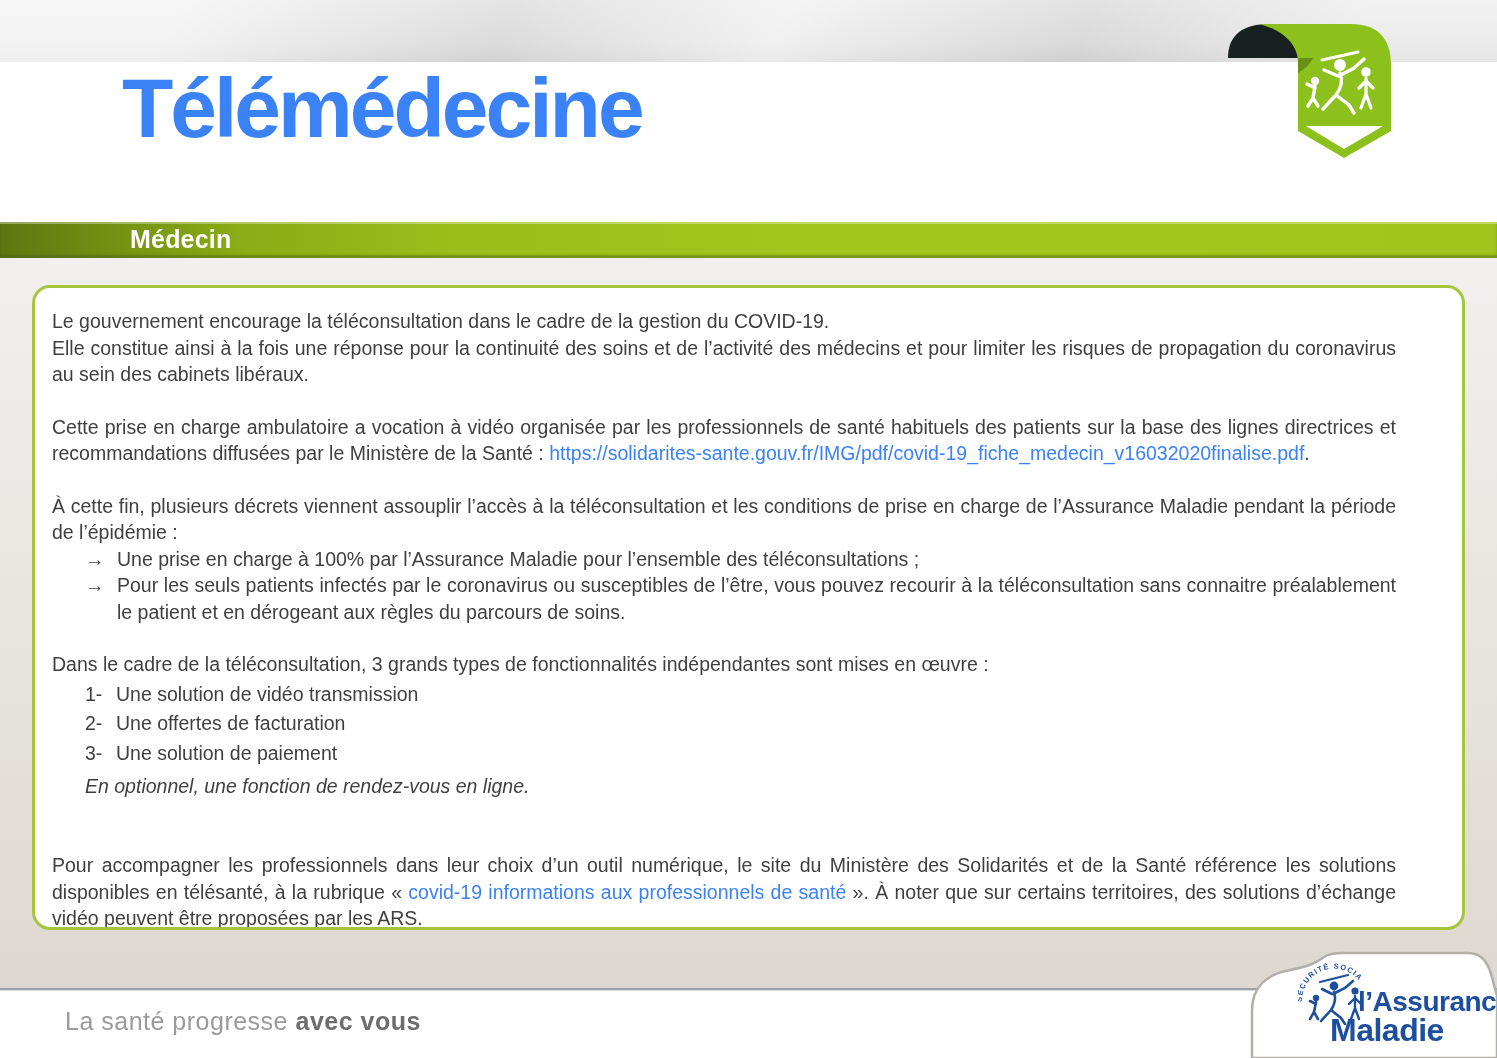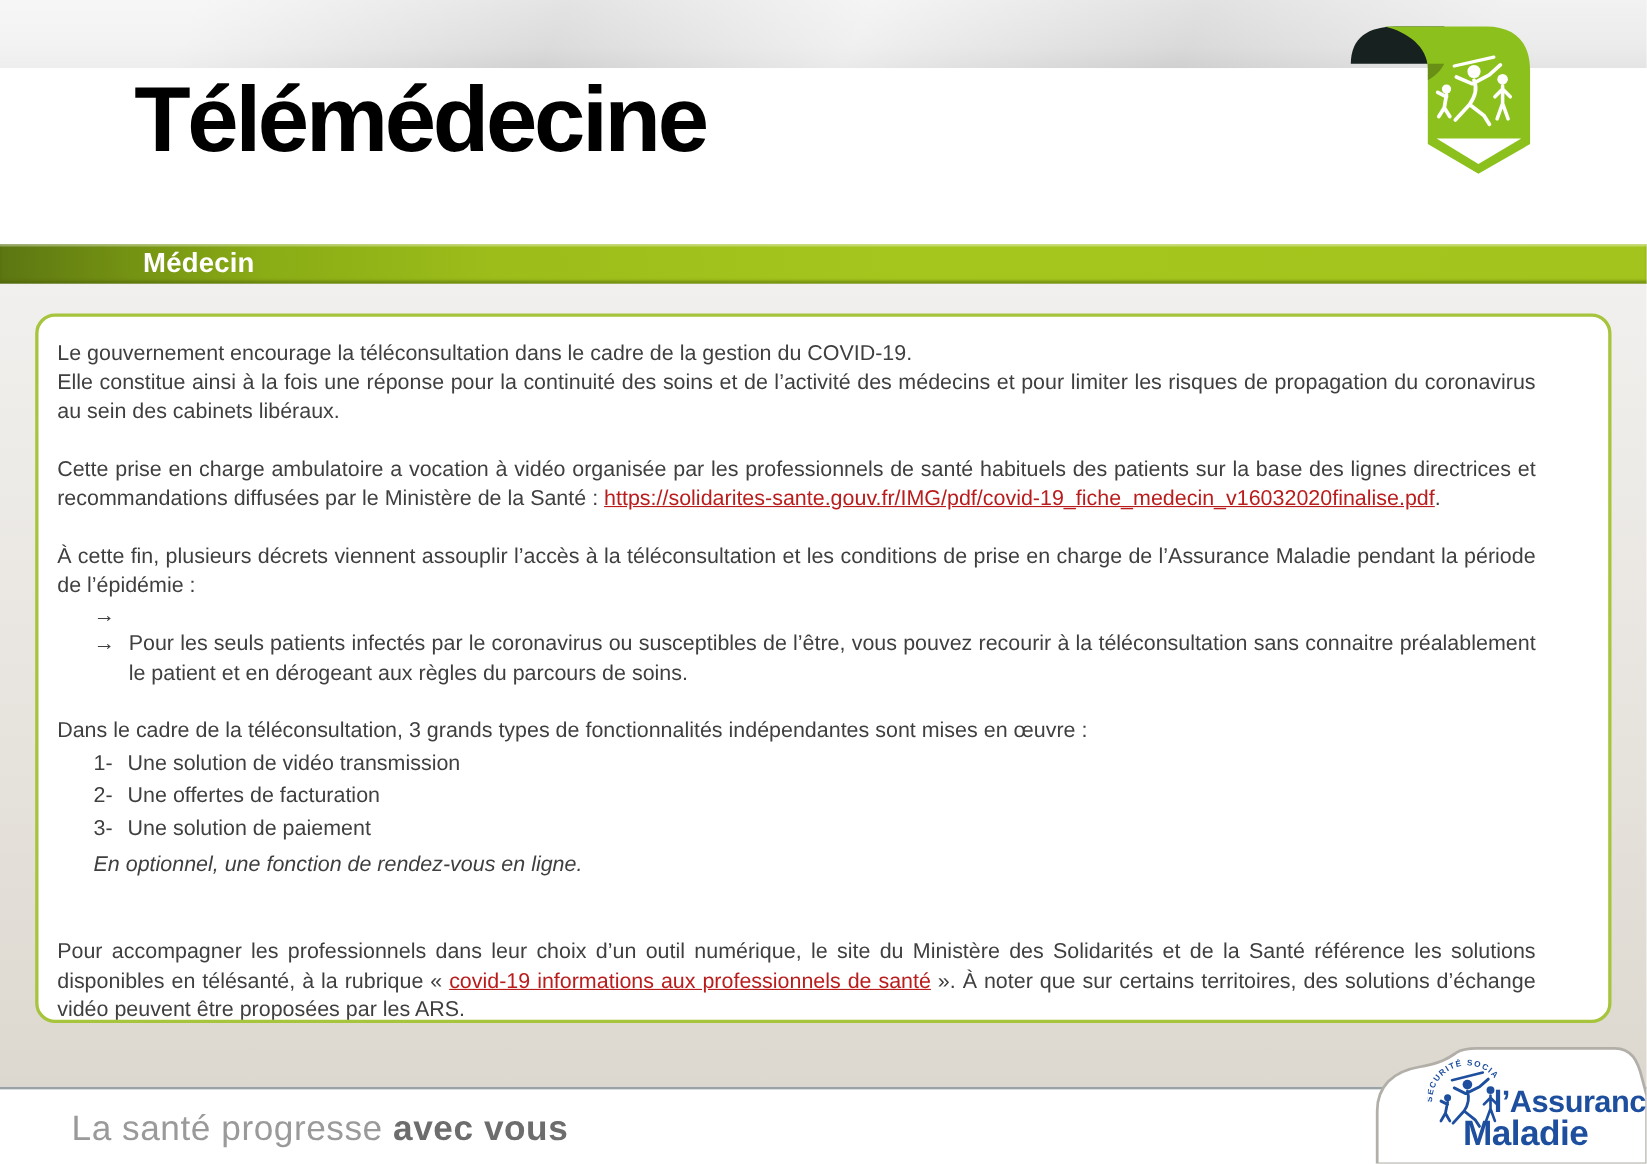"Télémédecine" .page-title { color: #000000 -> #3b82f6 }
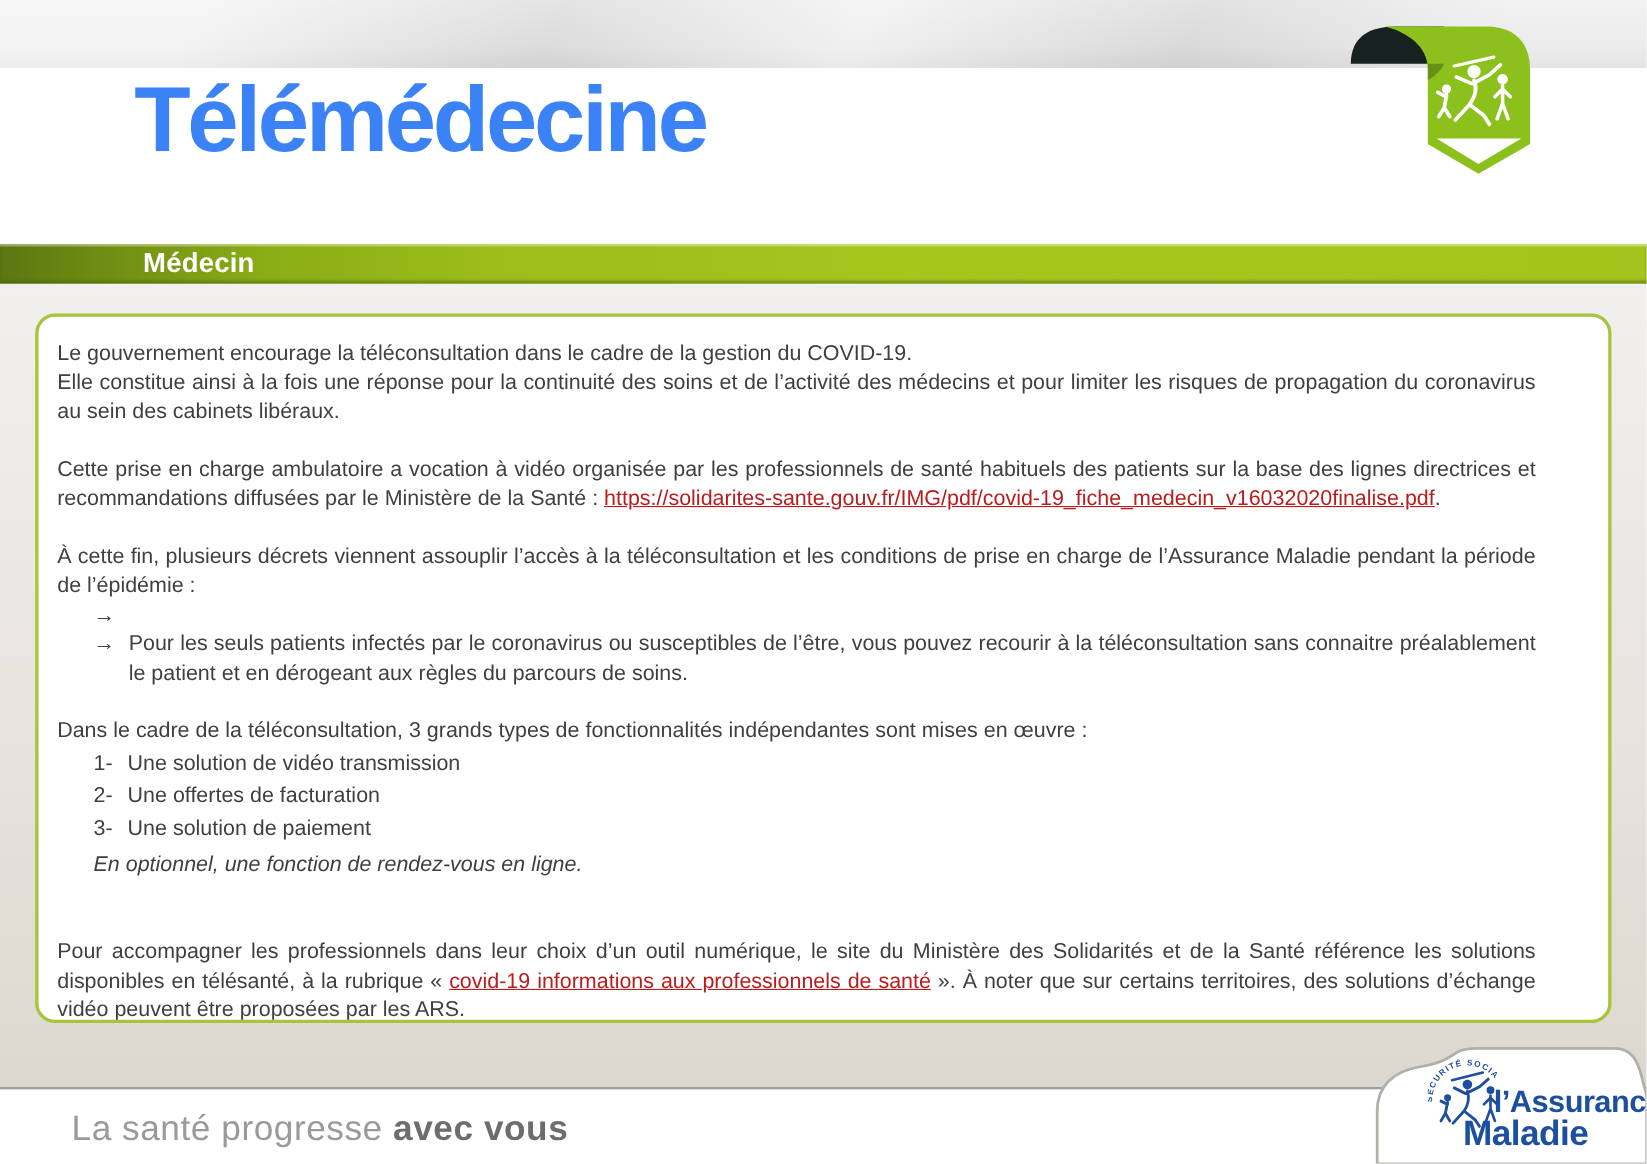"https://solidarites-sante.gouv.fr/IMG/pd" a.doc-link { color: #b91c1c -> #3b82f6; text-decoration: underline -> none }
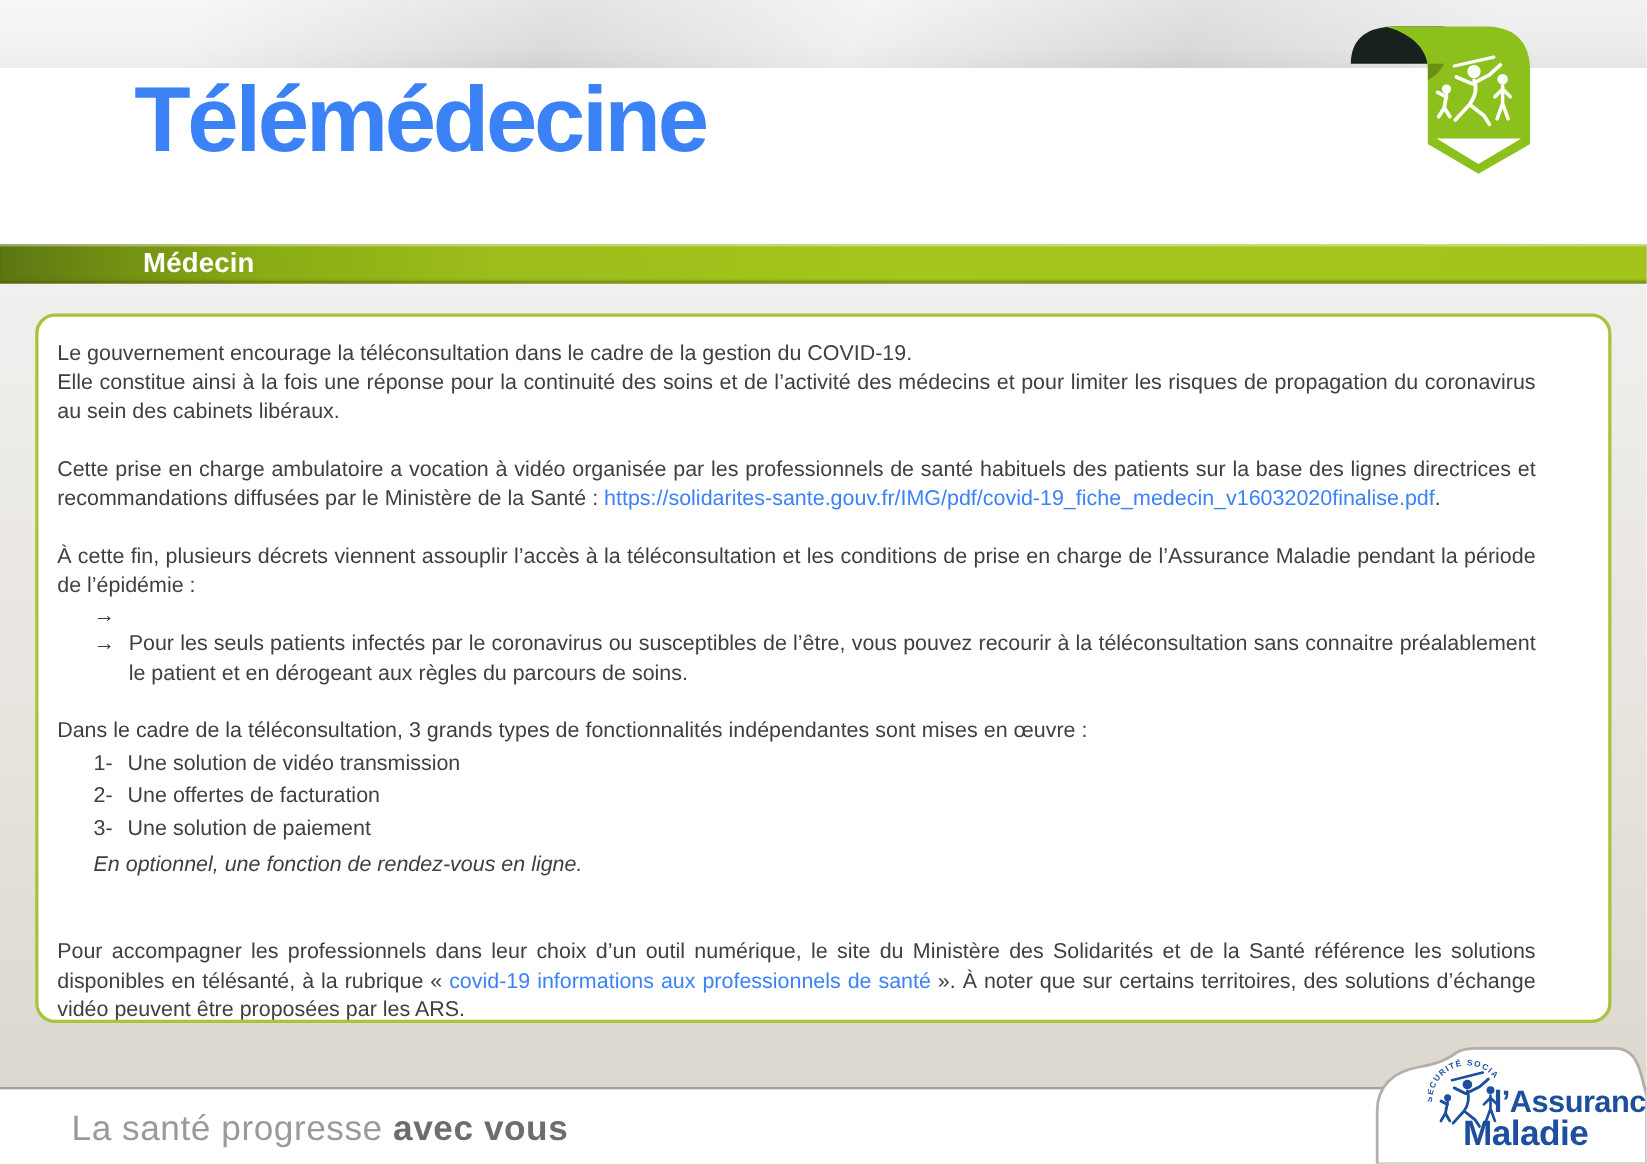"Une prise en charge à" span { html: none -> <span>Une prise en charge à 100% par l’Assurance Maladie pour l’ensemble des téléconsultations ;</span> }
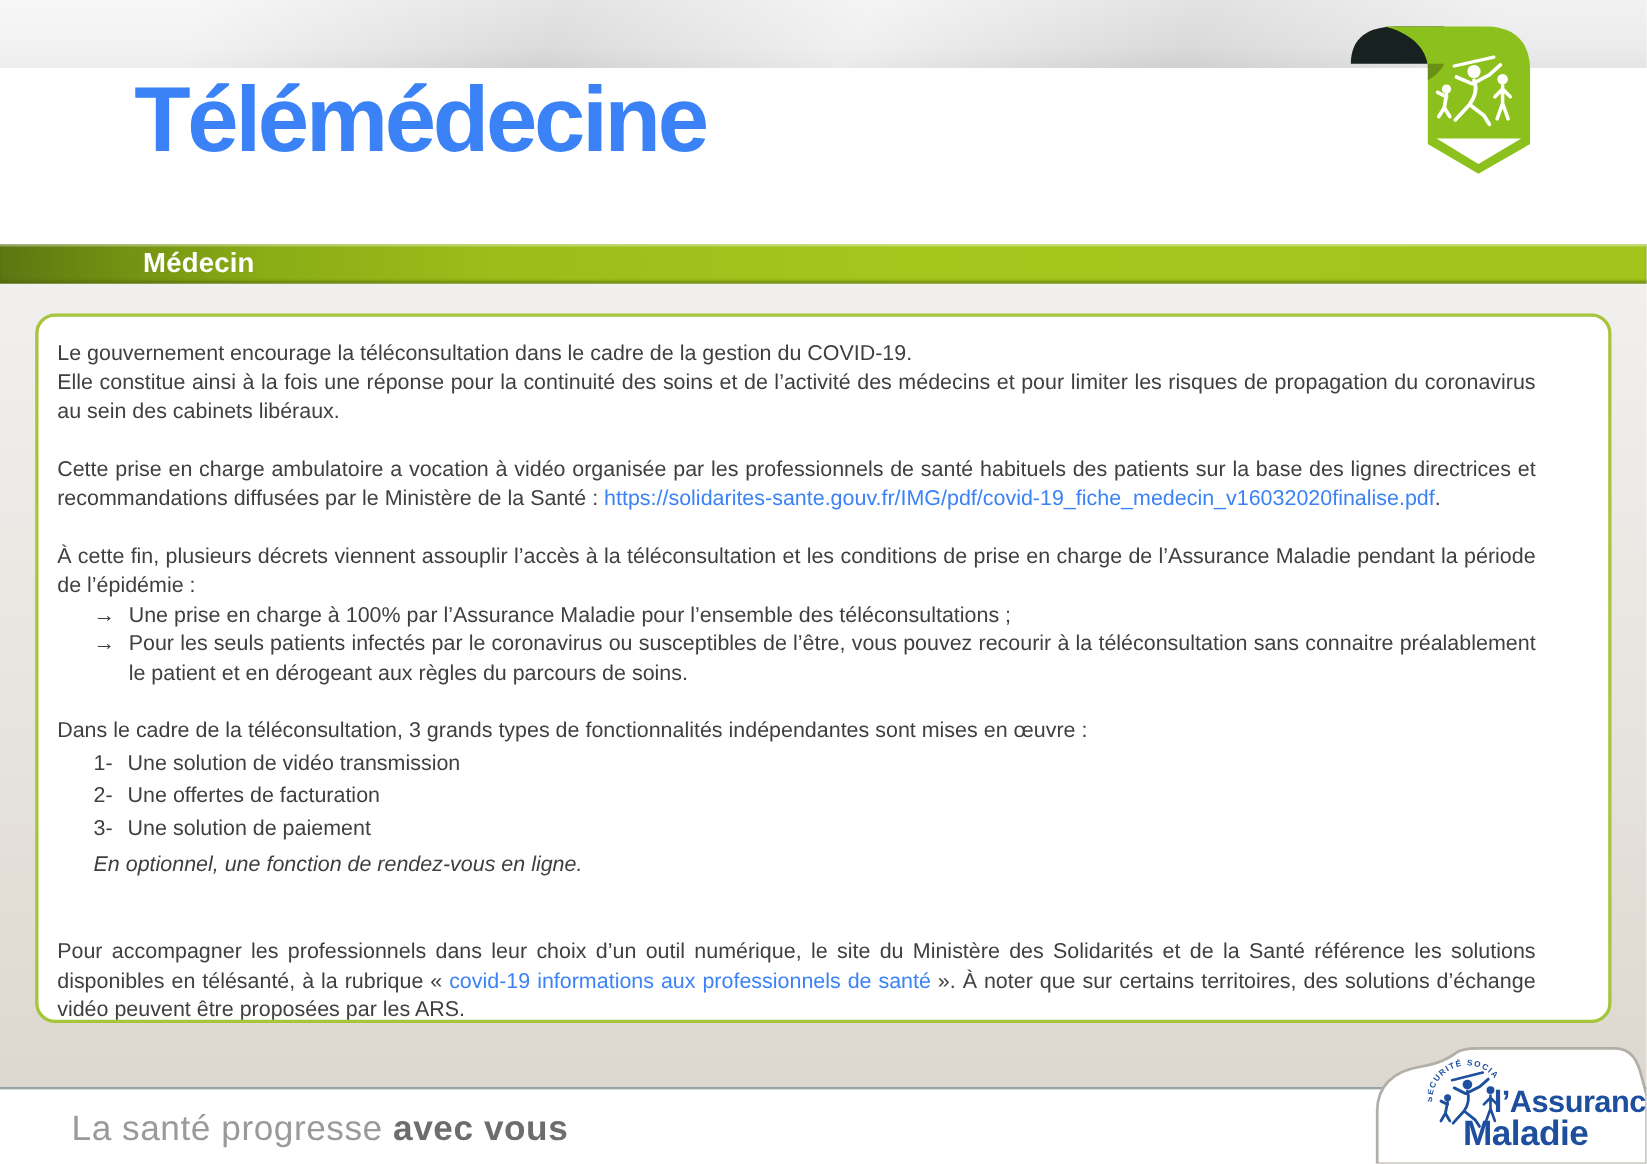"La santé progresse avec vous" .tagline { font-size: 32px -> 25px }
